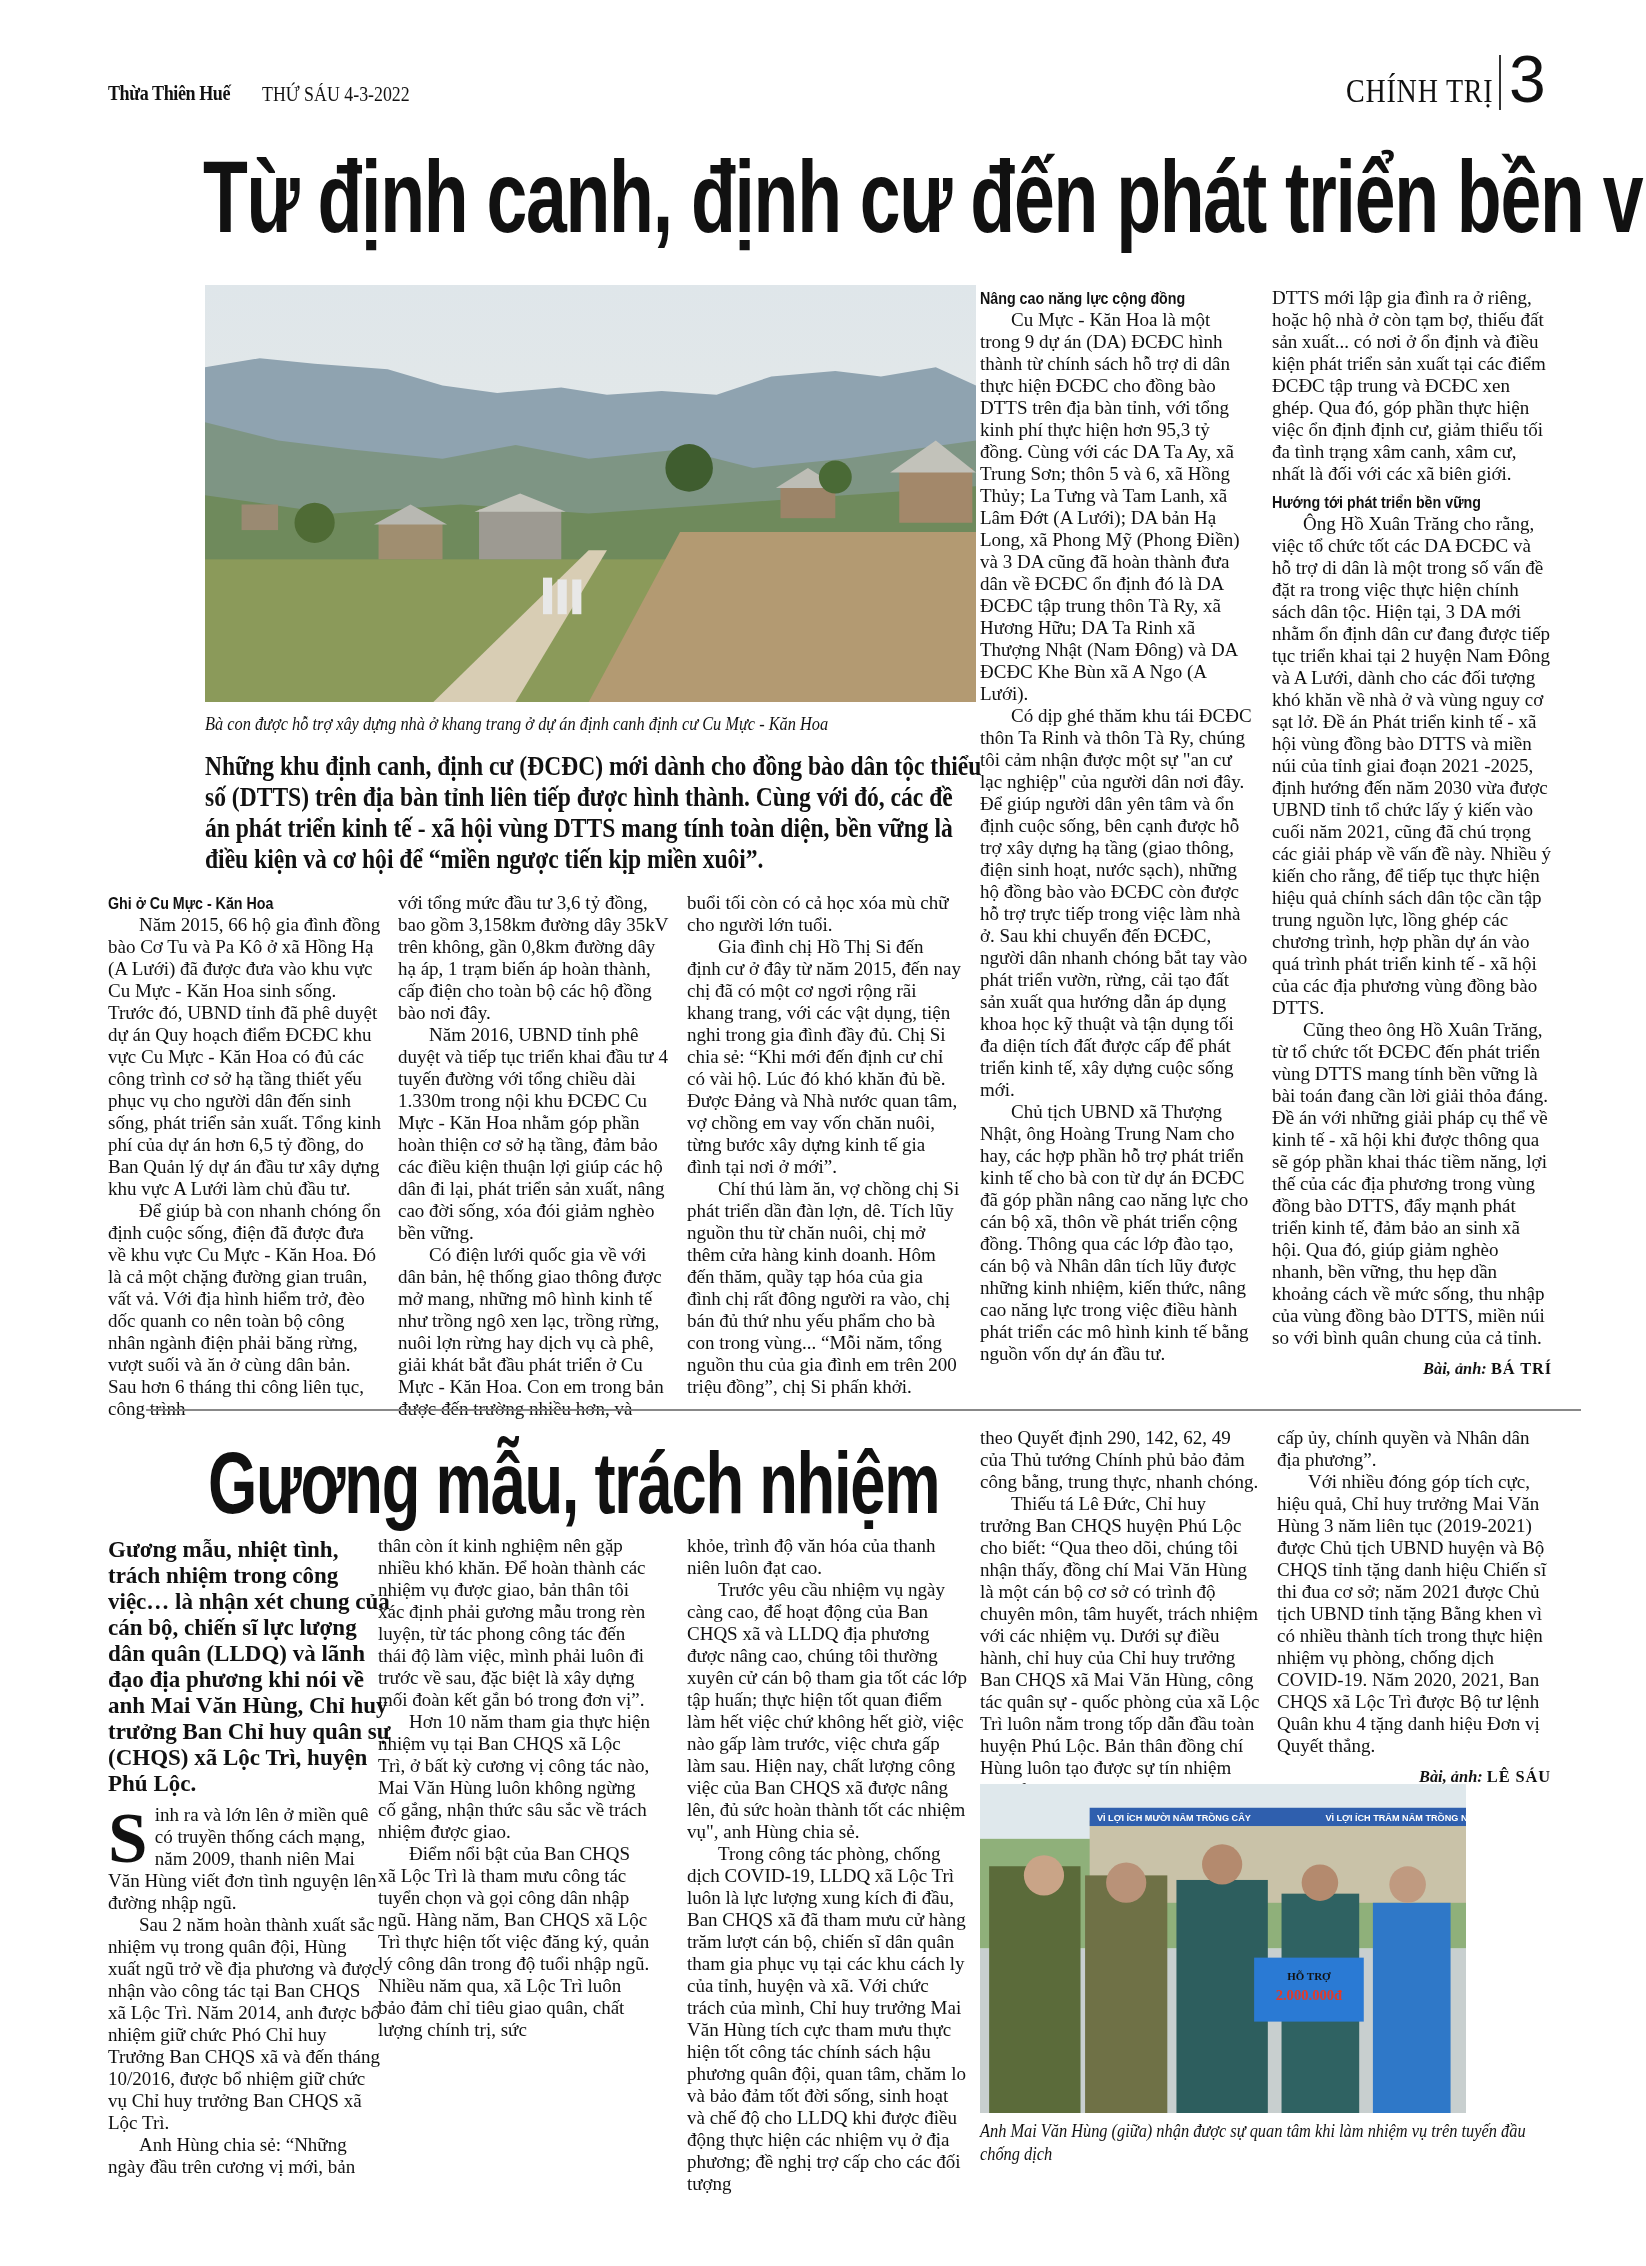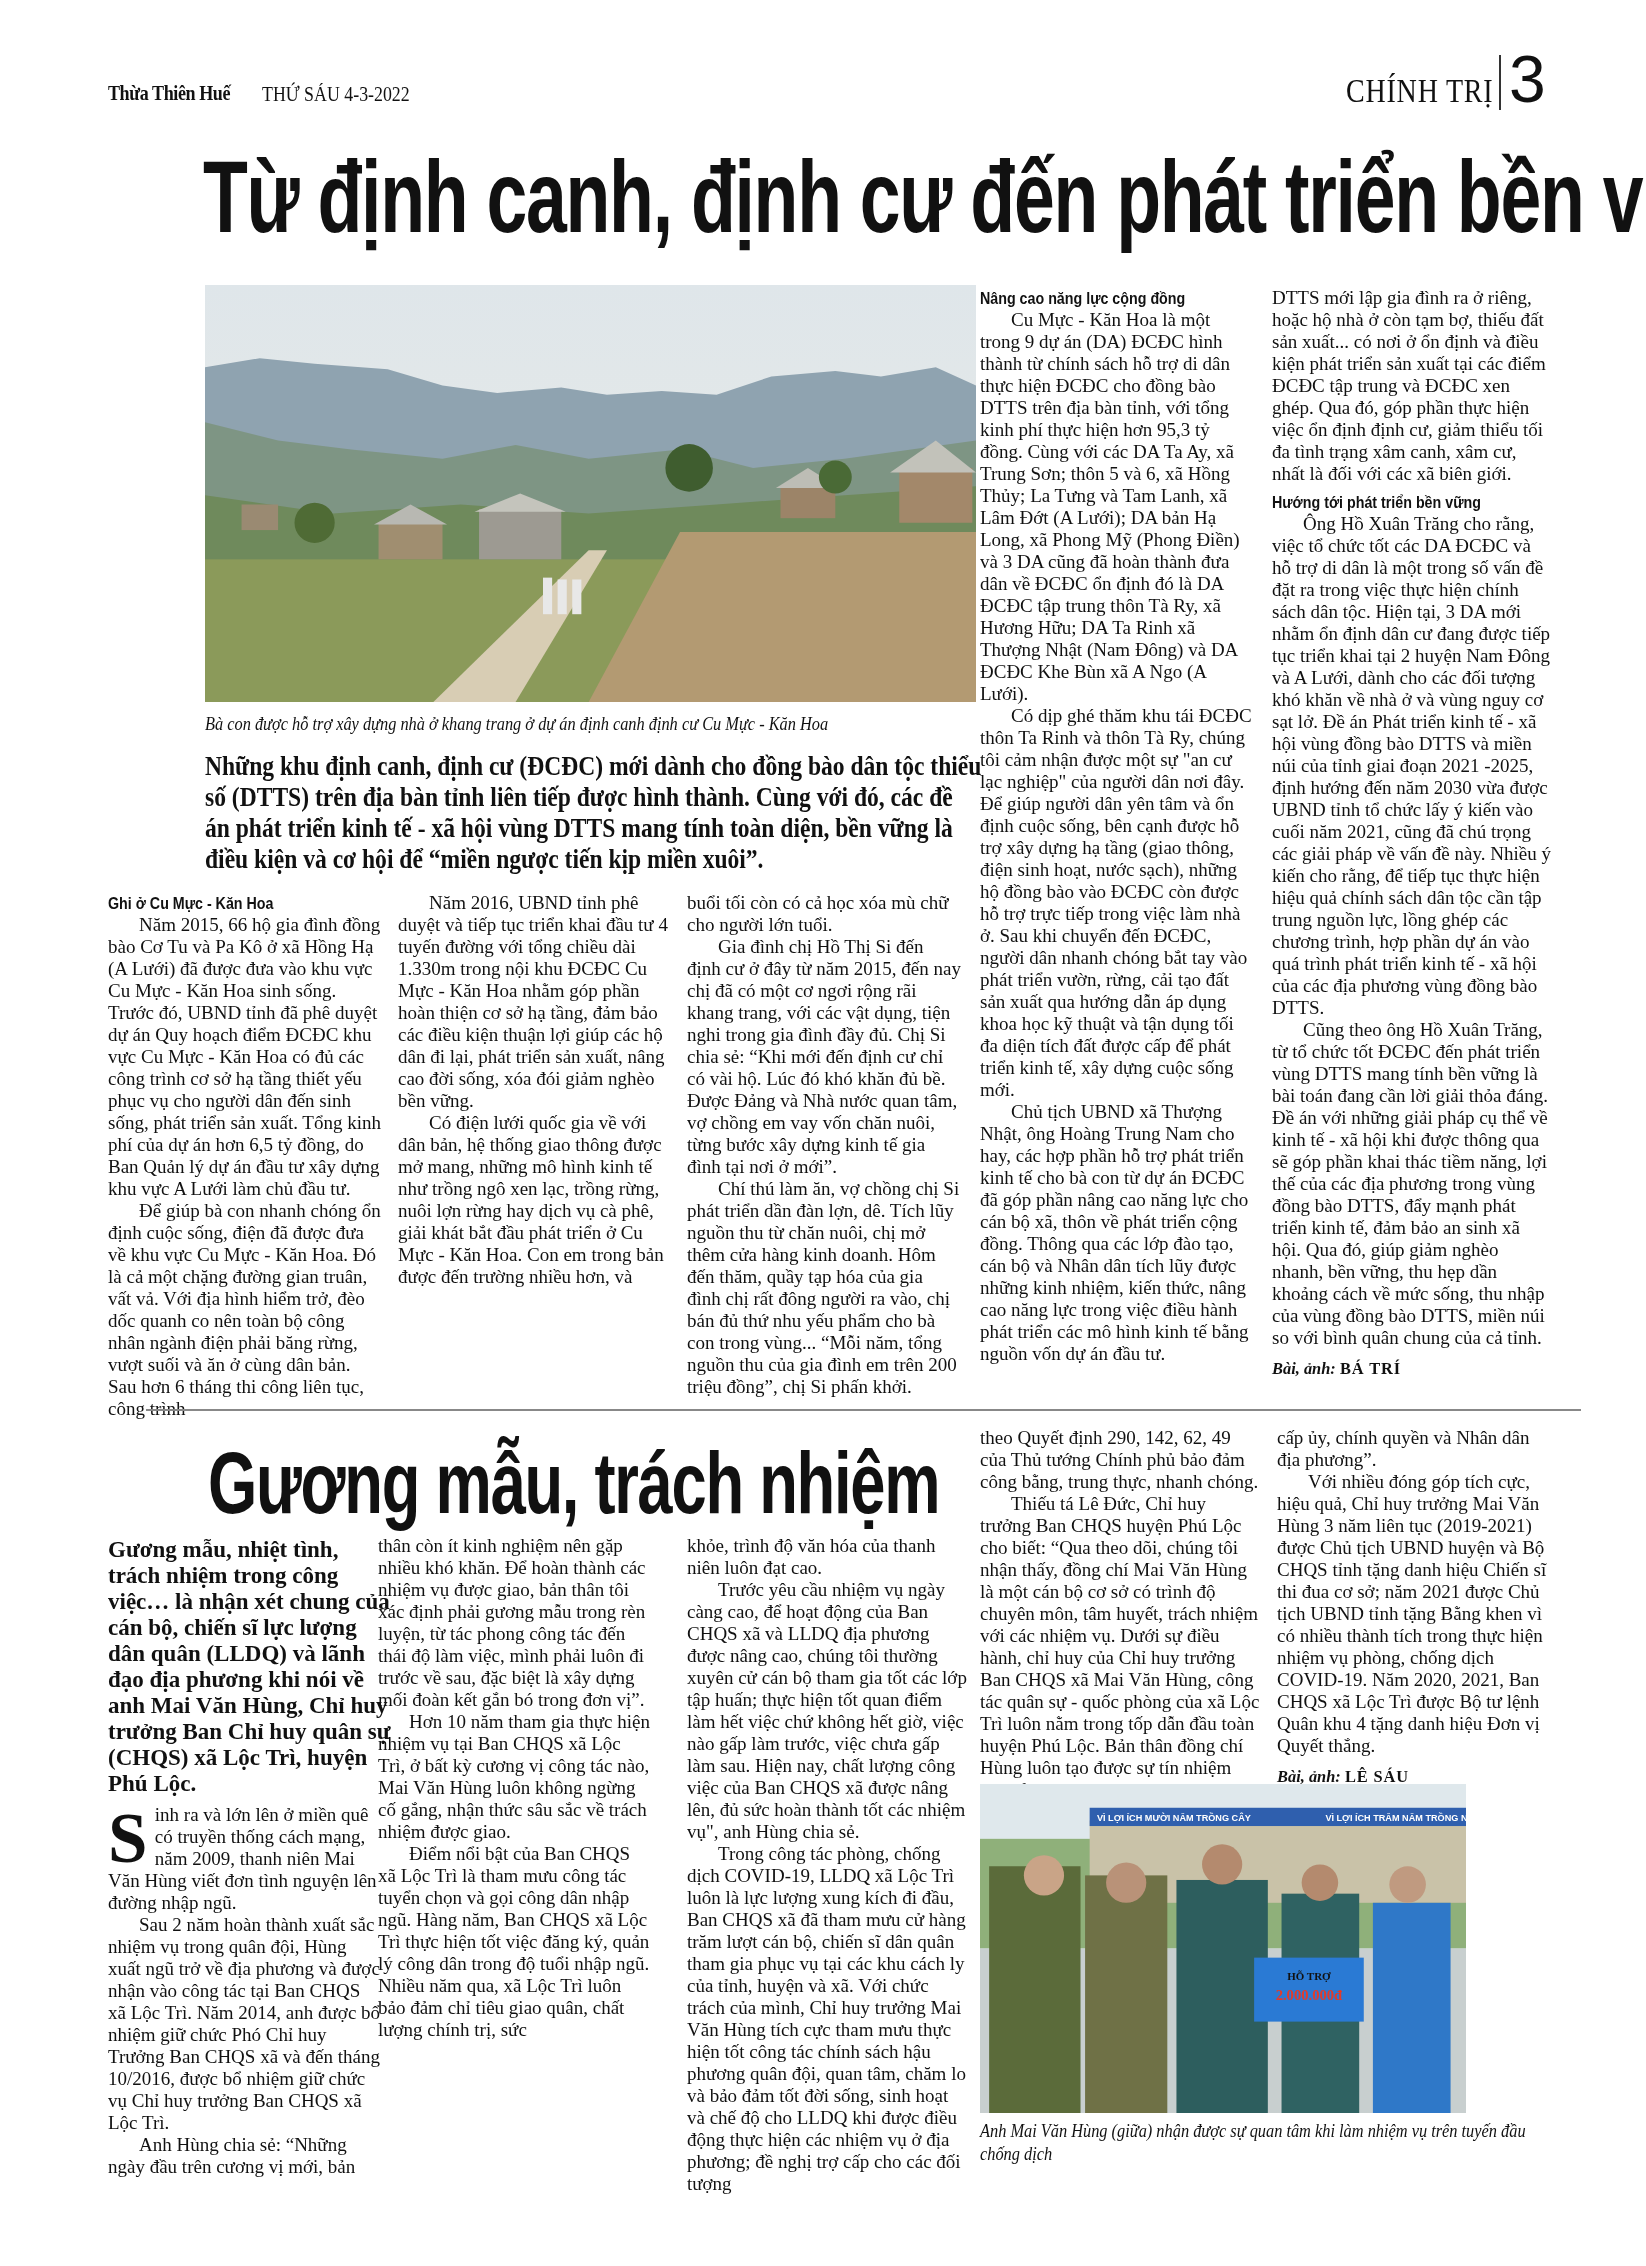"với tổng mức đầu tư" p.noindent { html: none -> <p>với tổng mức đầu tư 3,6 tỷ đồng, bao gồm 3,158km đường dây 35kV trên không, gần 0,8km đường dây hạ áp, 1 trạm biến áp hoàn thành, cấp điện cho toàn bộ các hộ đồng bào nơi đây.</p> }
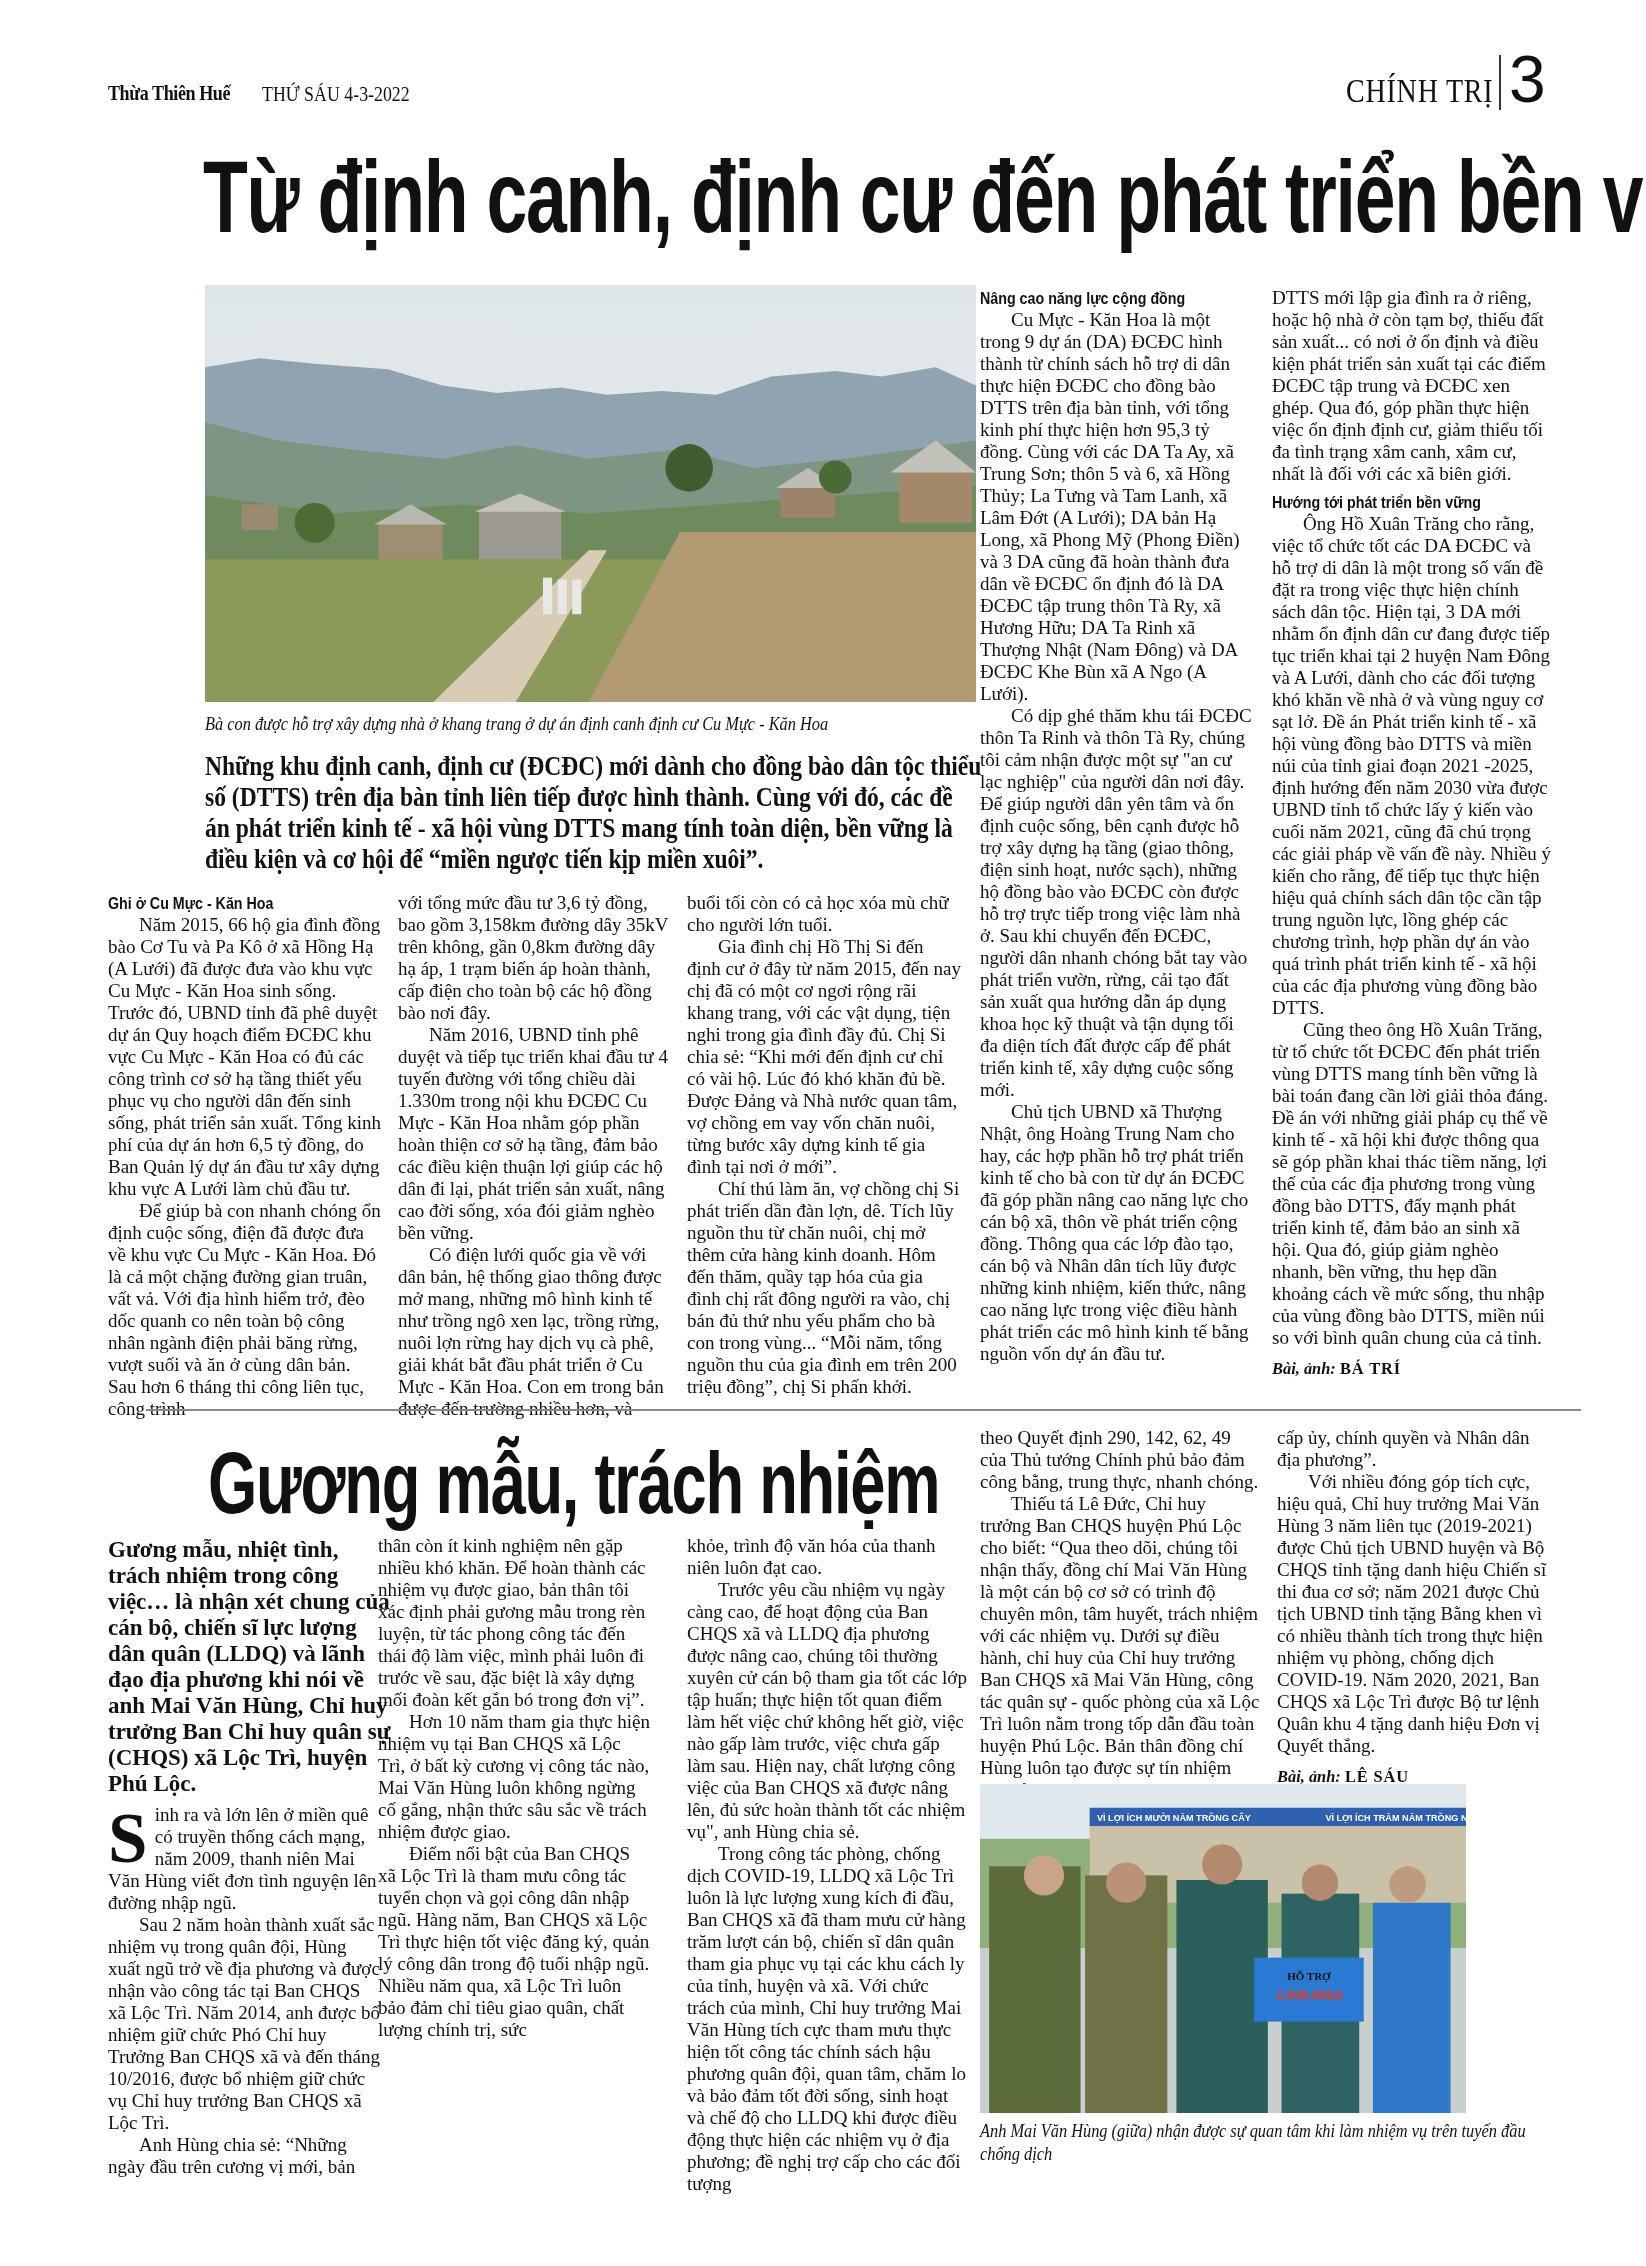"Bài, ảnh: BÁ TRÍ" .byline { text-align: left -> right }
